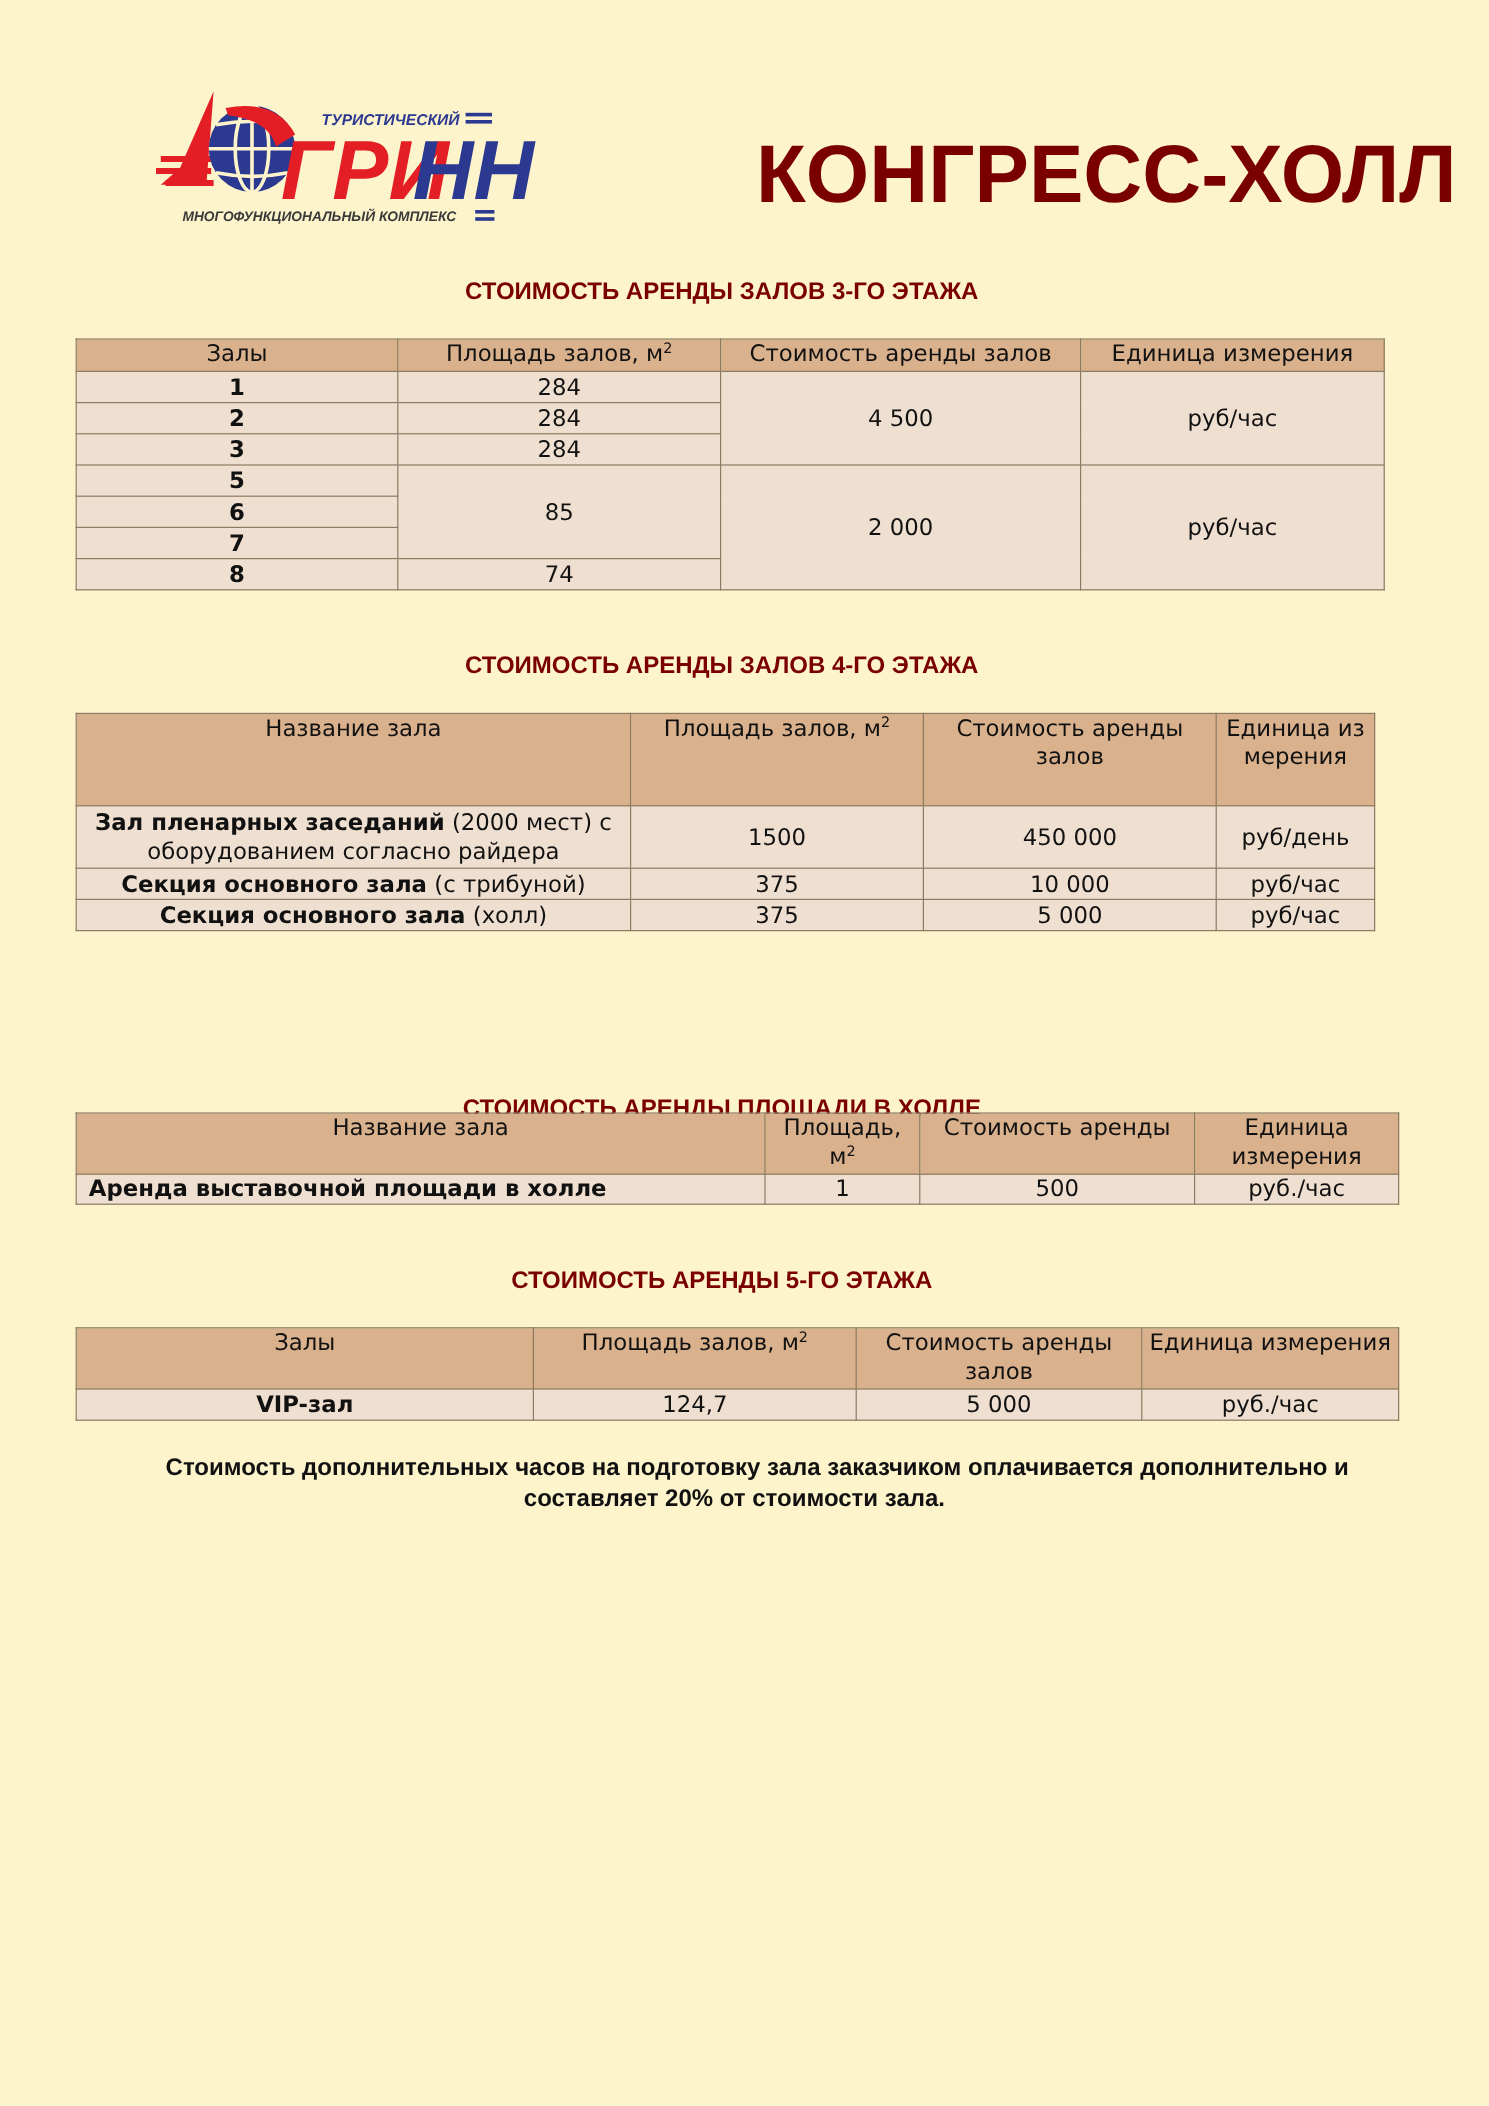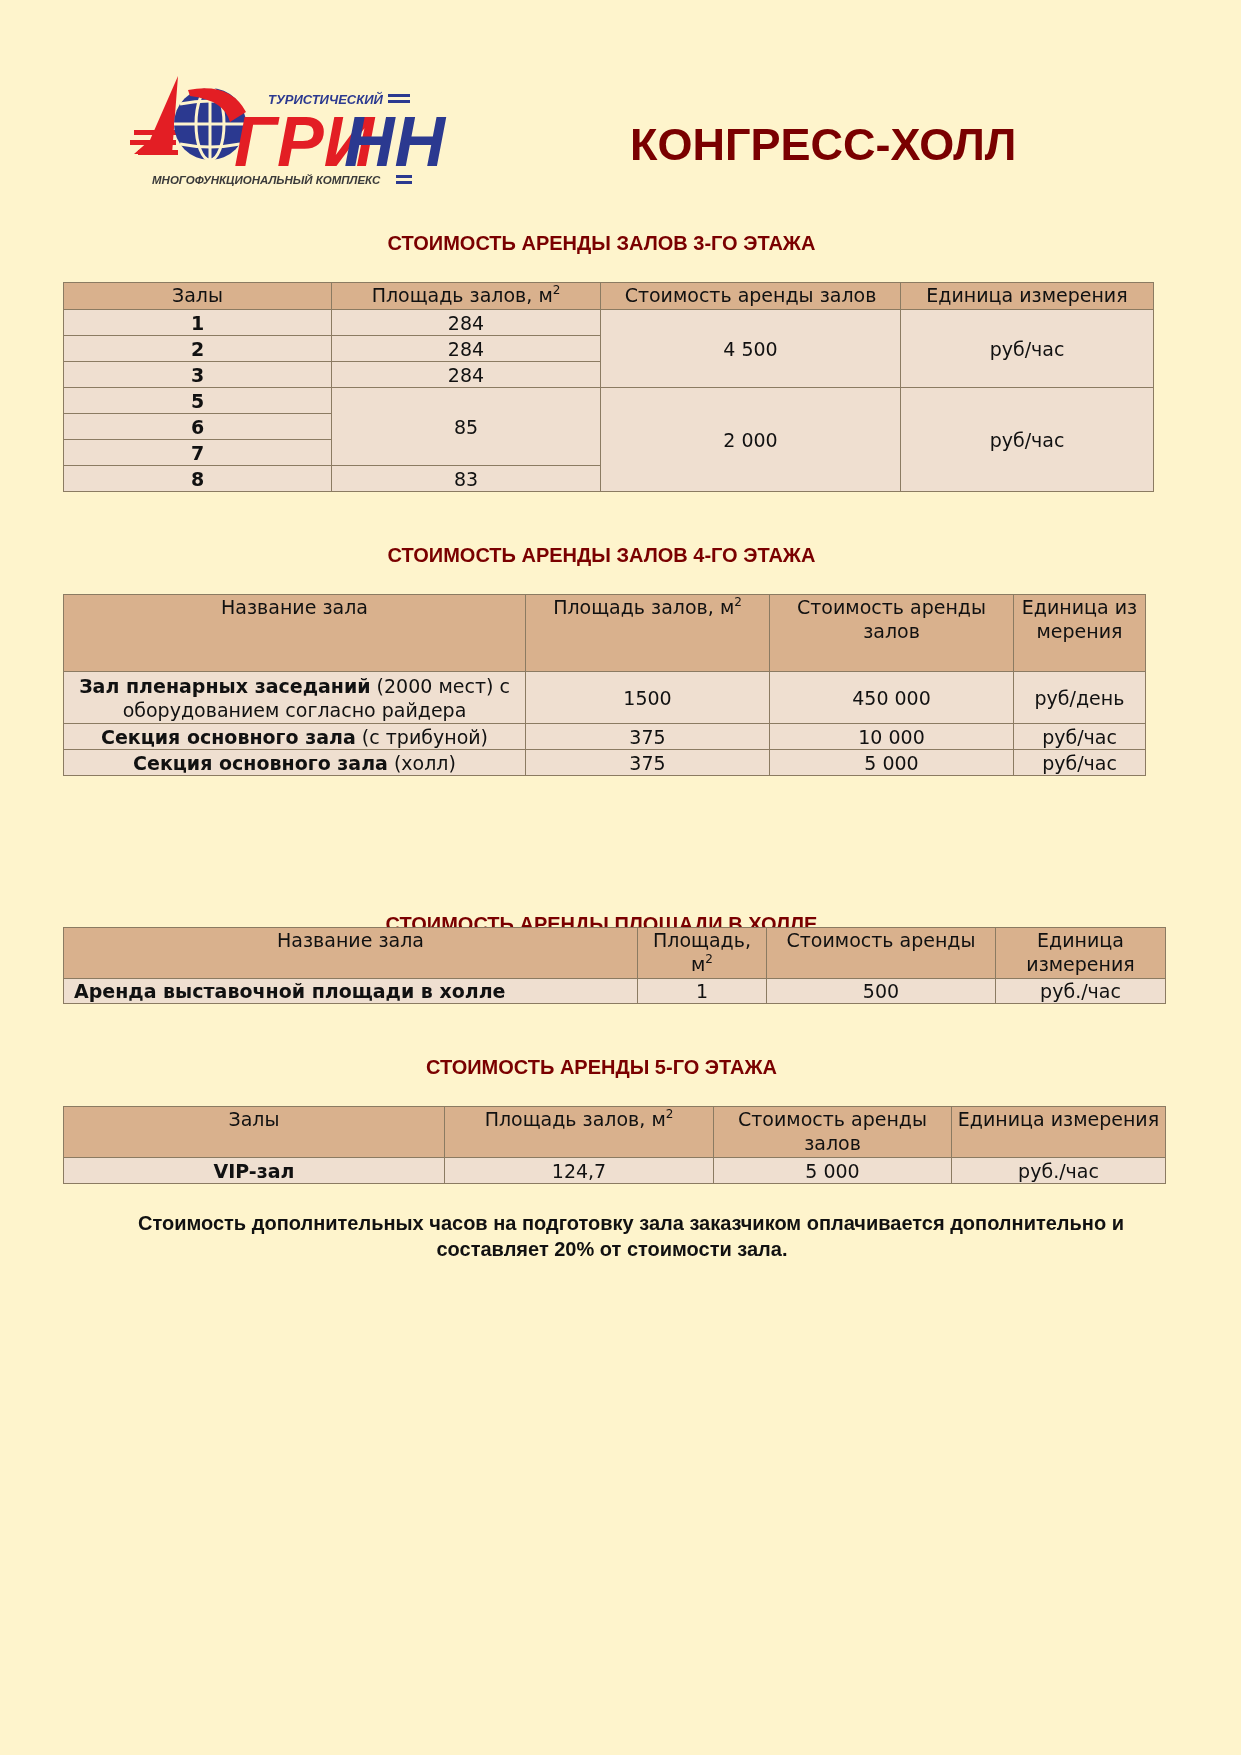"КОНГРЕСС-ХОЛЛ" .main-title { font-size: 45px -> 68px }
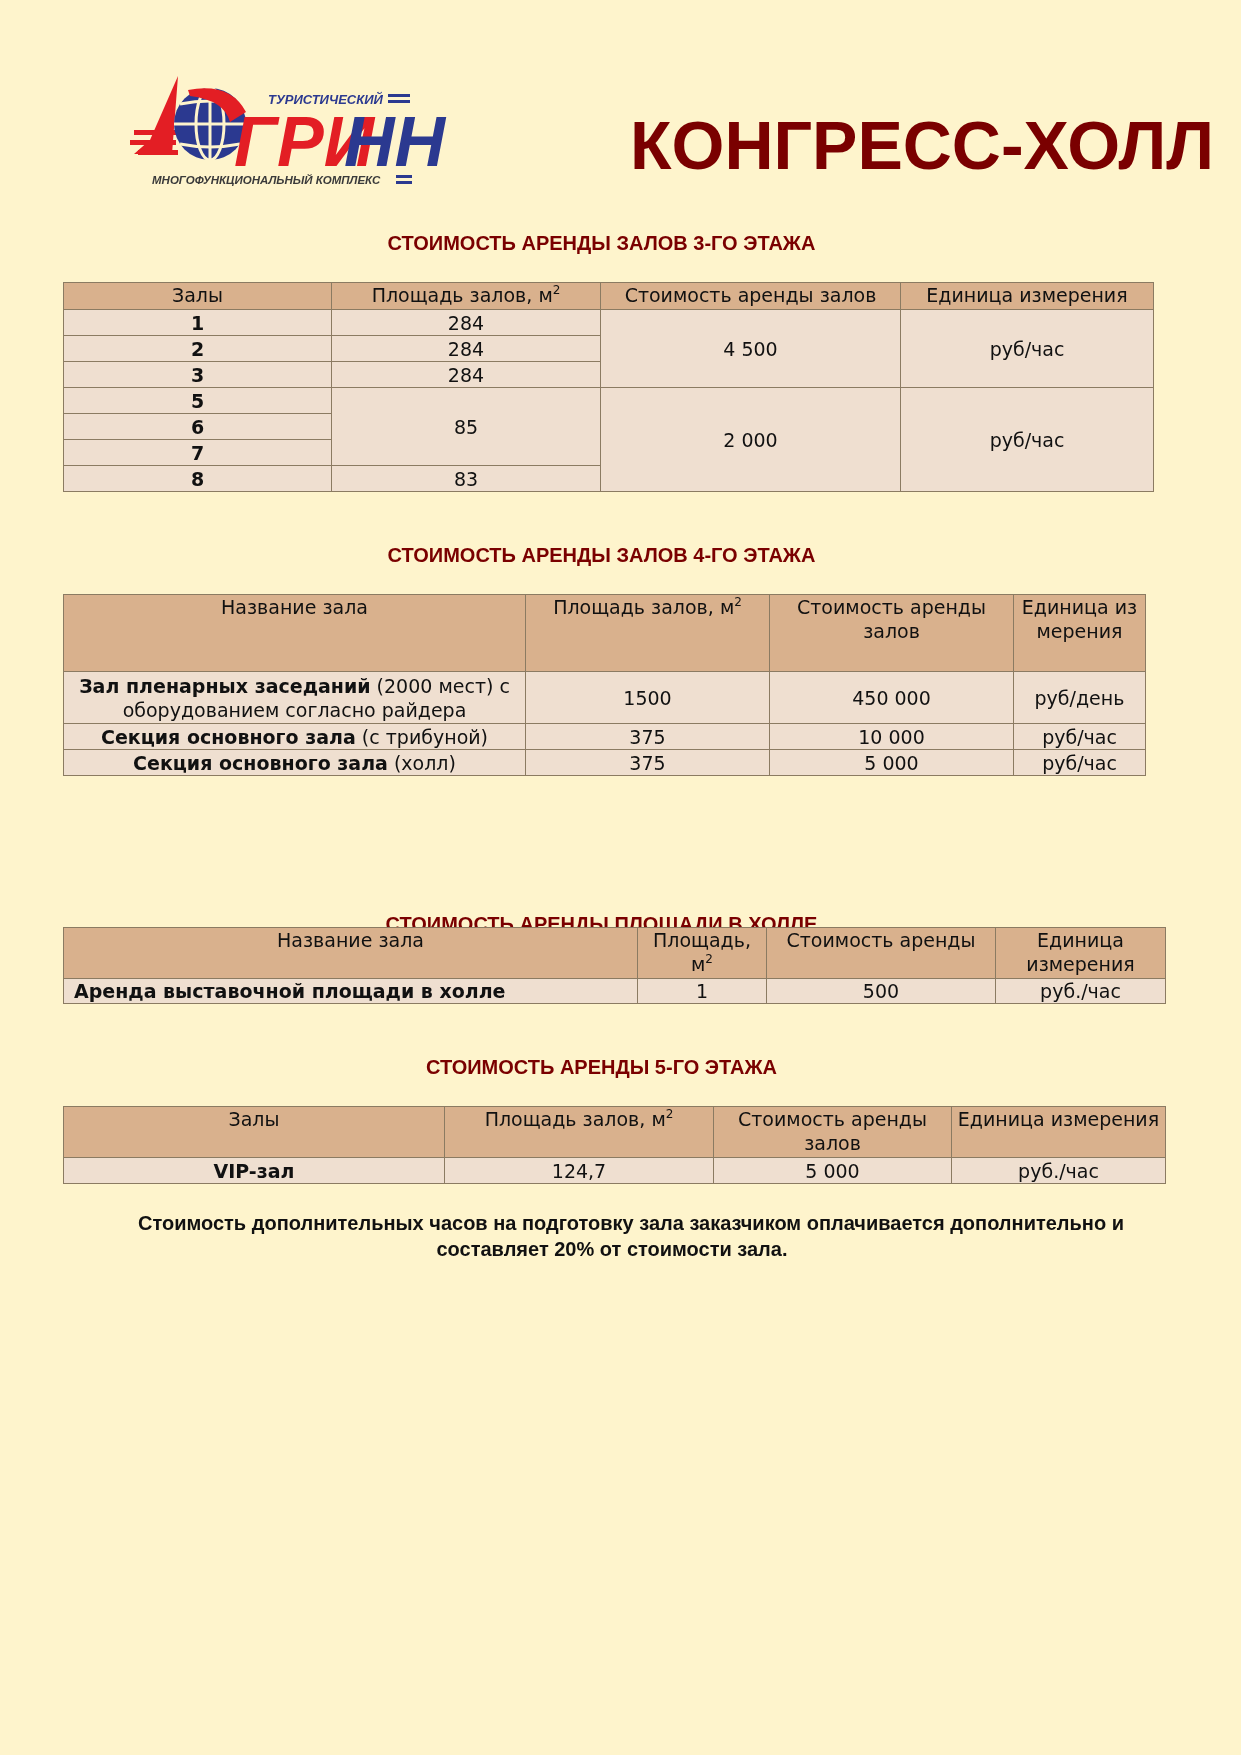"83" td { text: 83 -> 74 }
